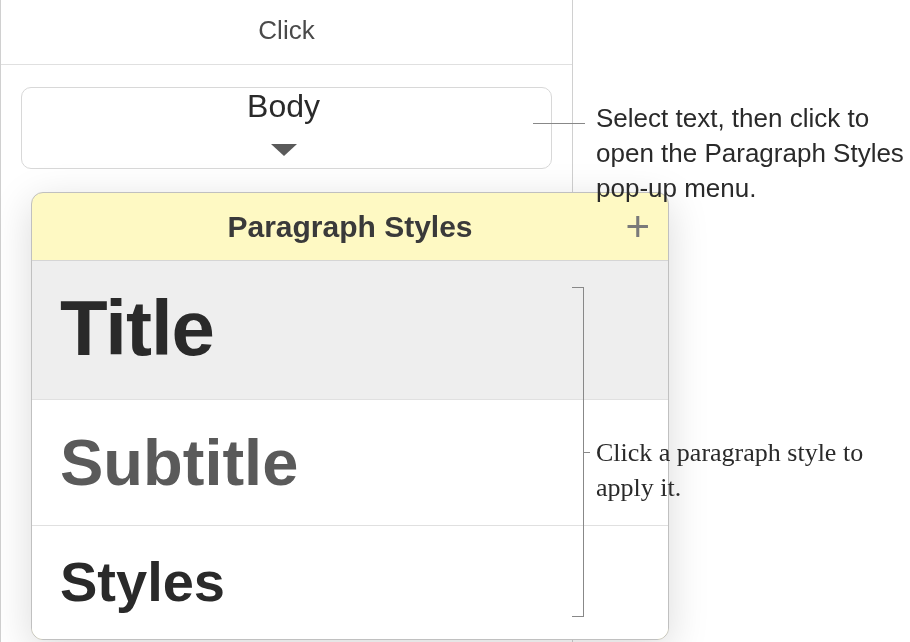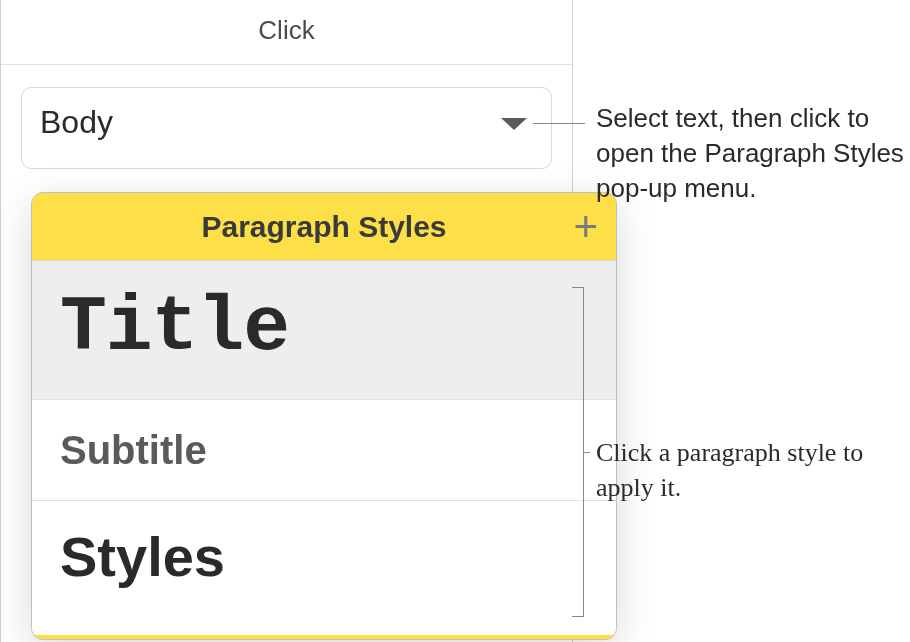"Body" .style-selector { flex-direction: none -> column }
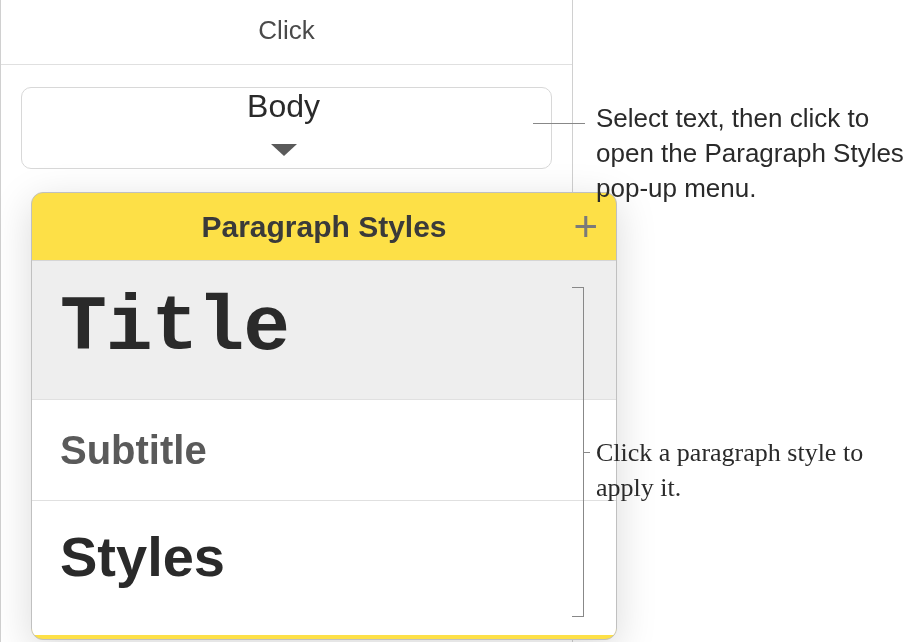"Paragraph Styles" .popover { background: #fde047 -> #fef9c3; width: 586px -> 638px }
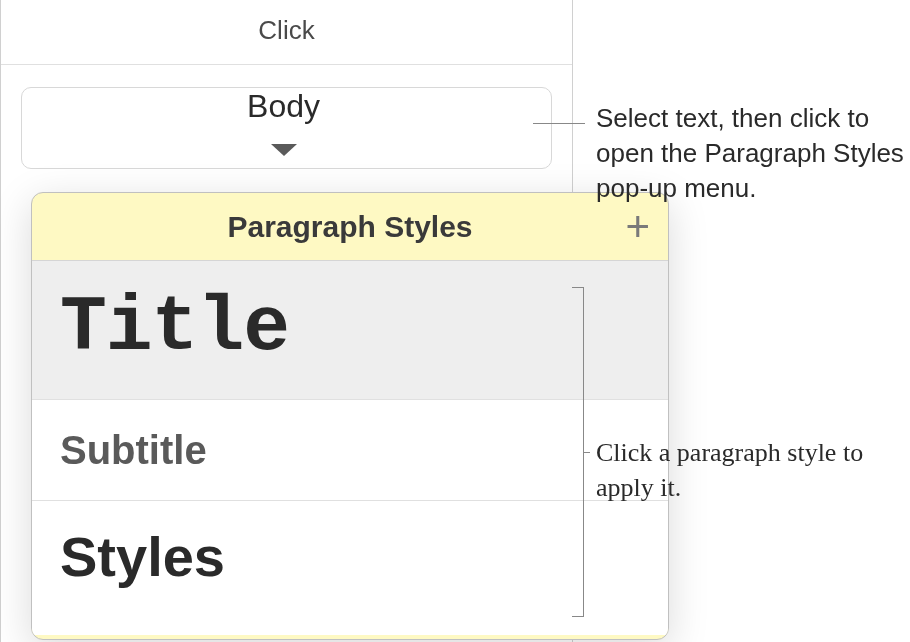"Title" .style-item.title { font-family: Liberation Mono, monospace -> none }
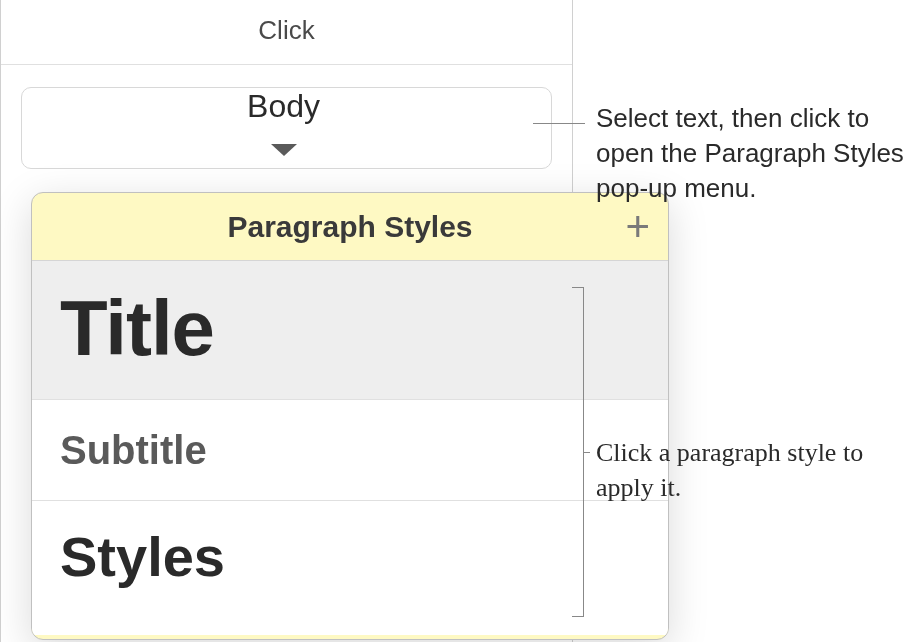"Subtitle" .style-item.subtitle { font-size: 40px -> 65px }
